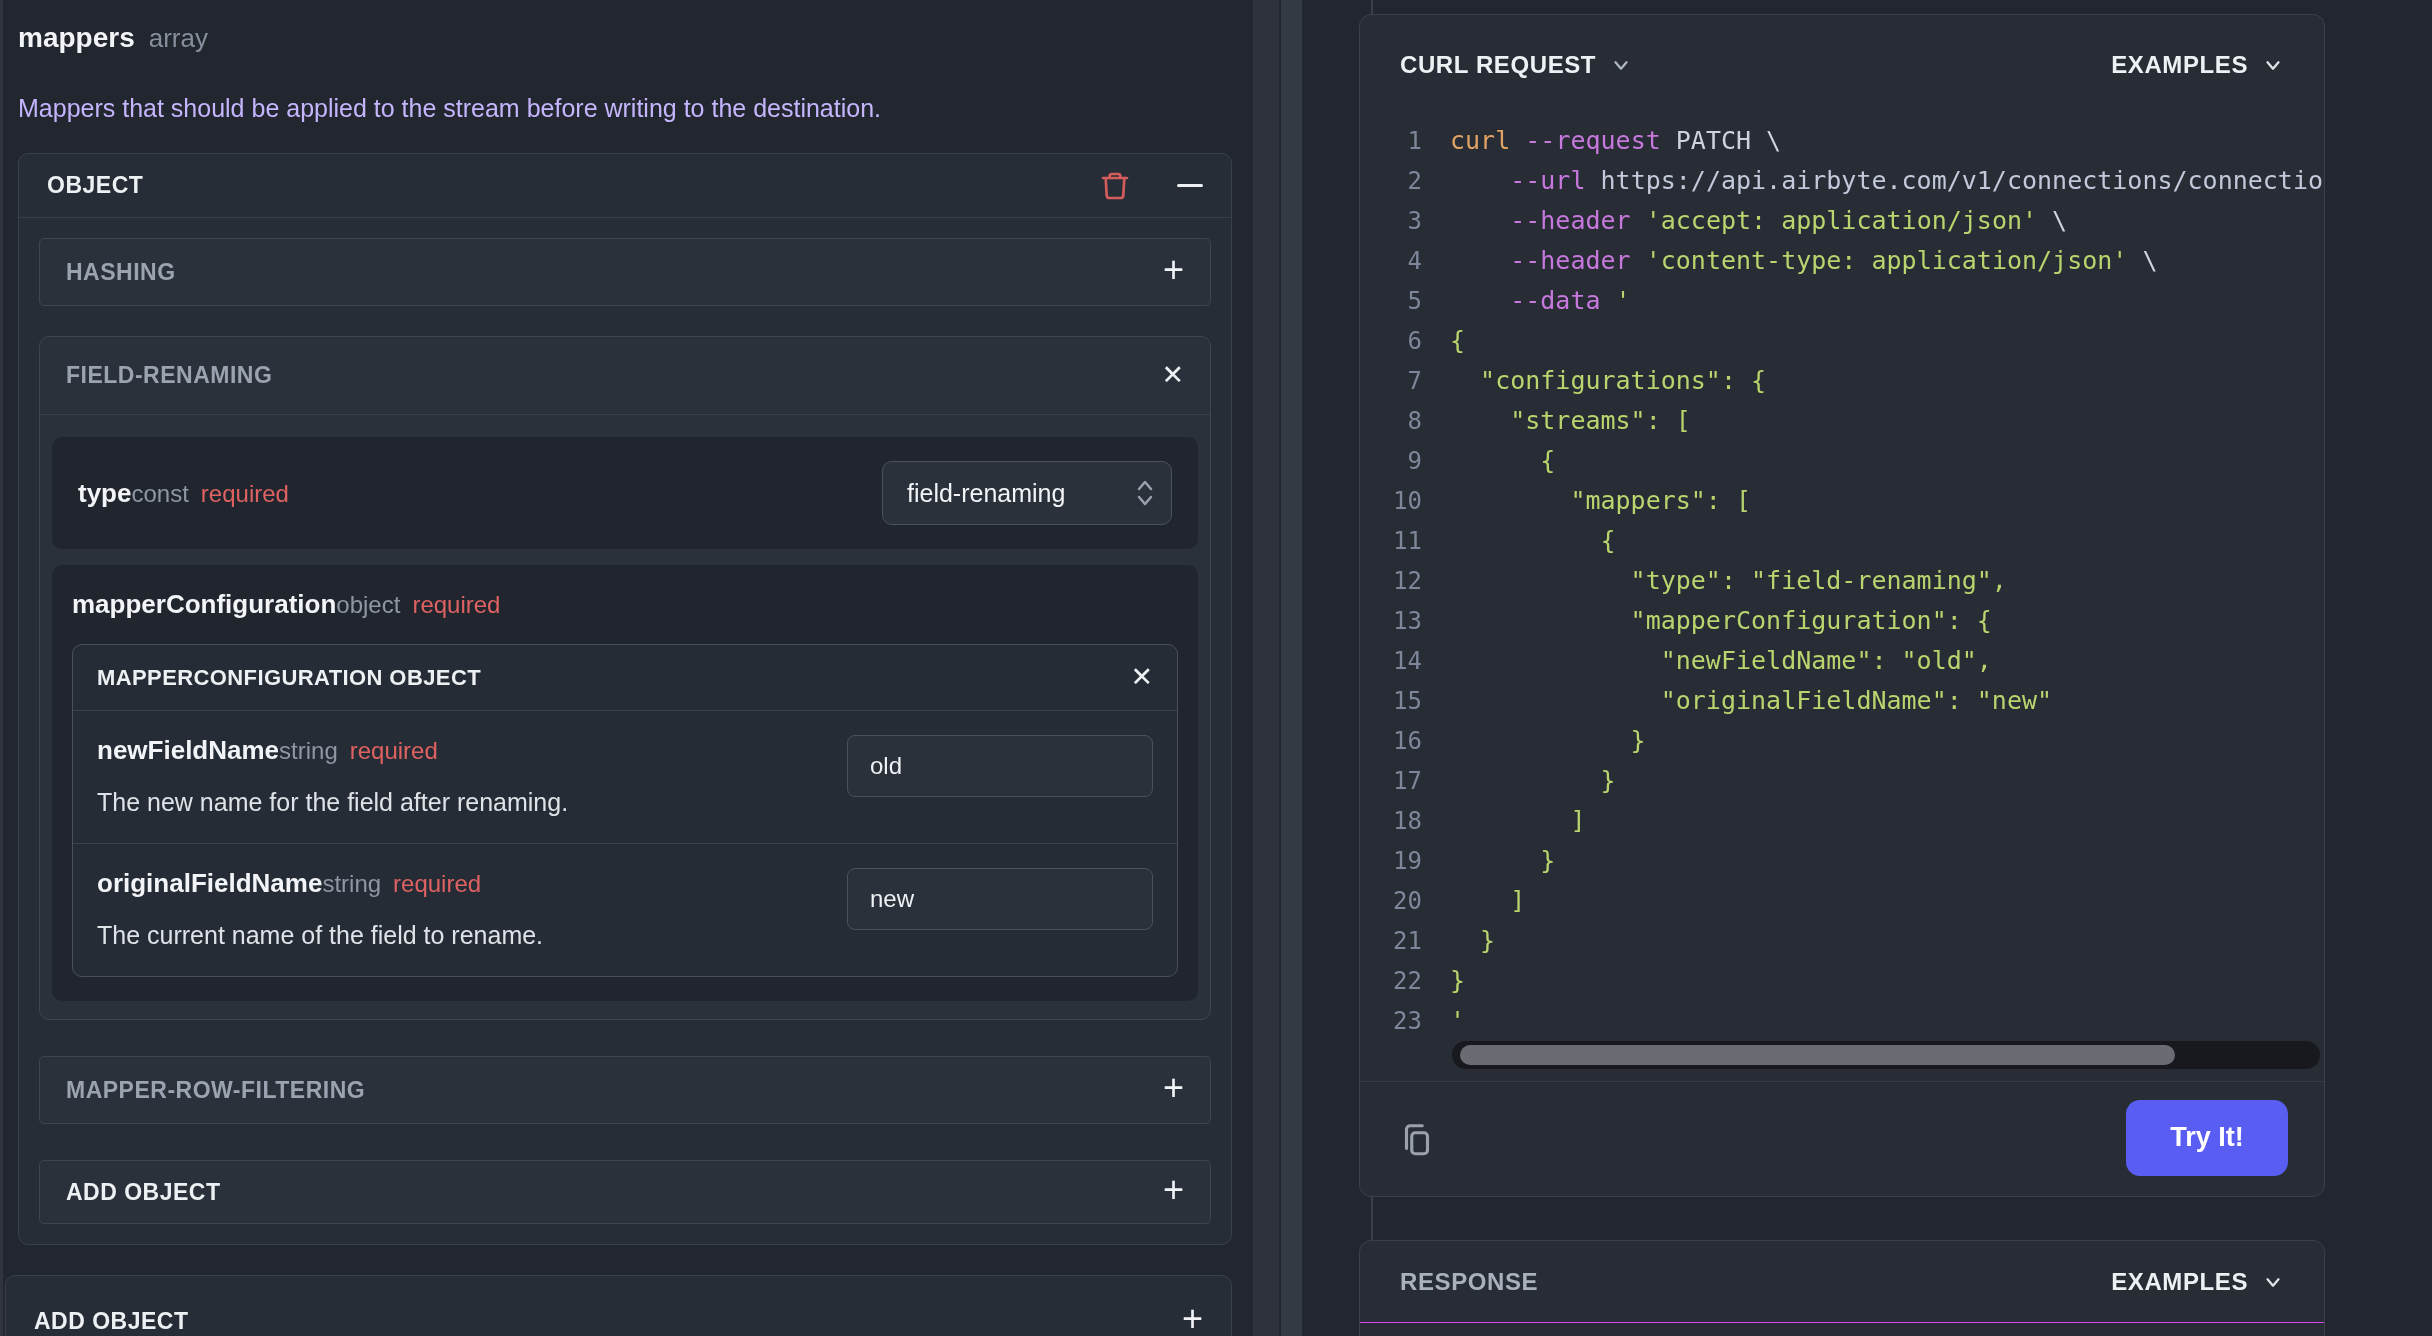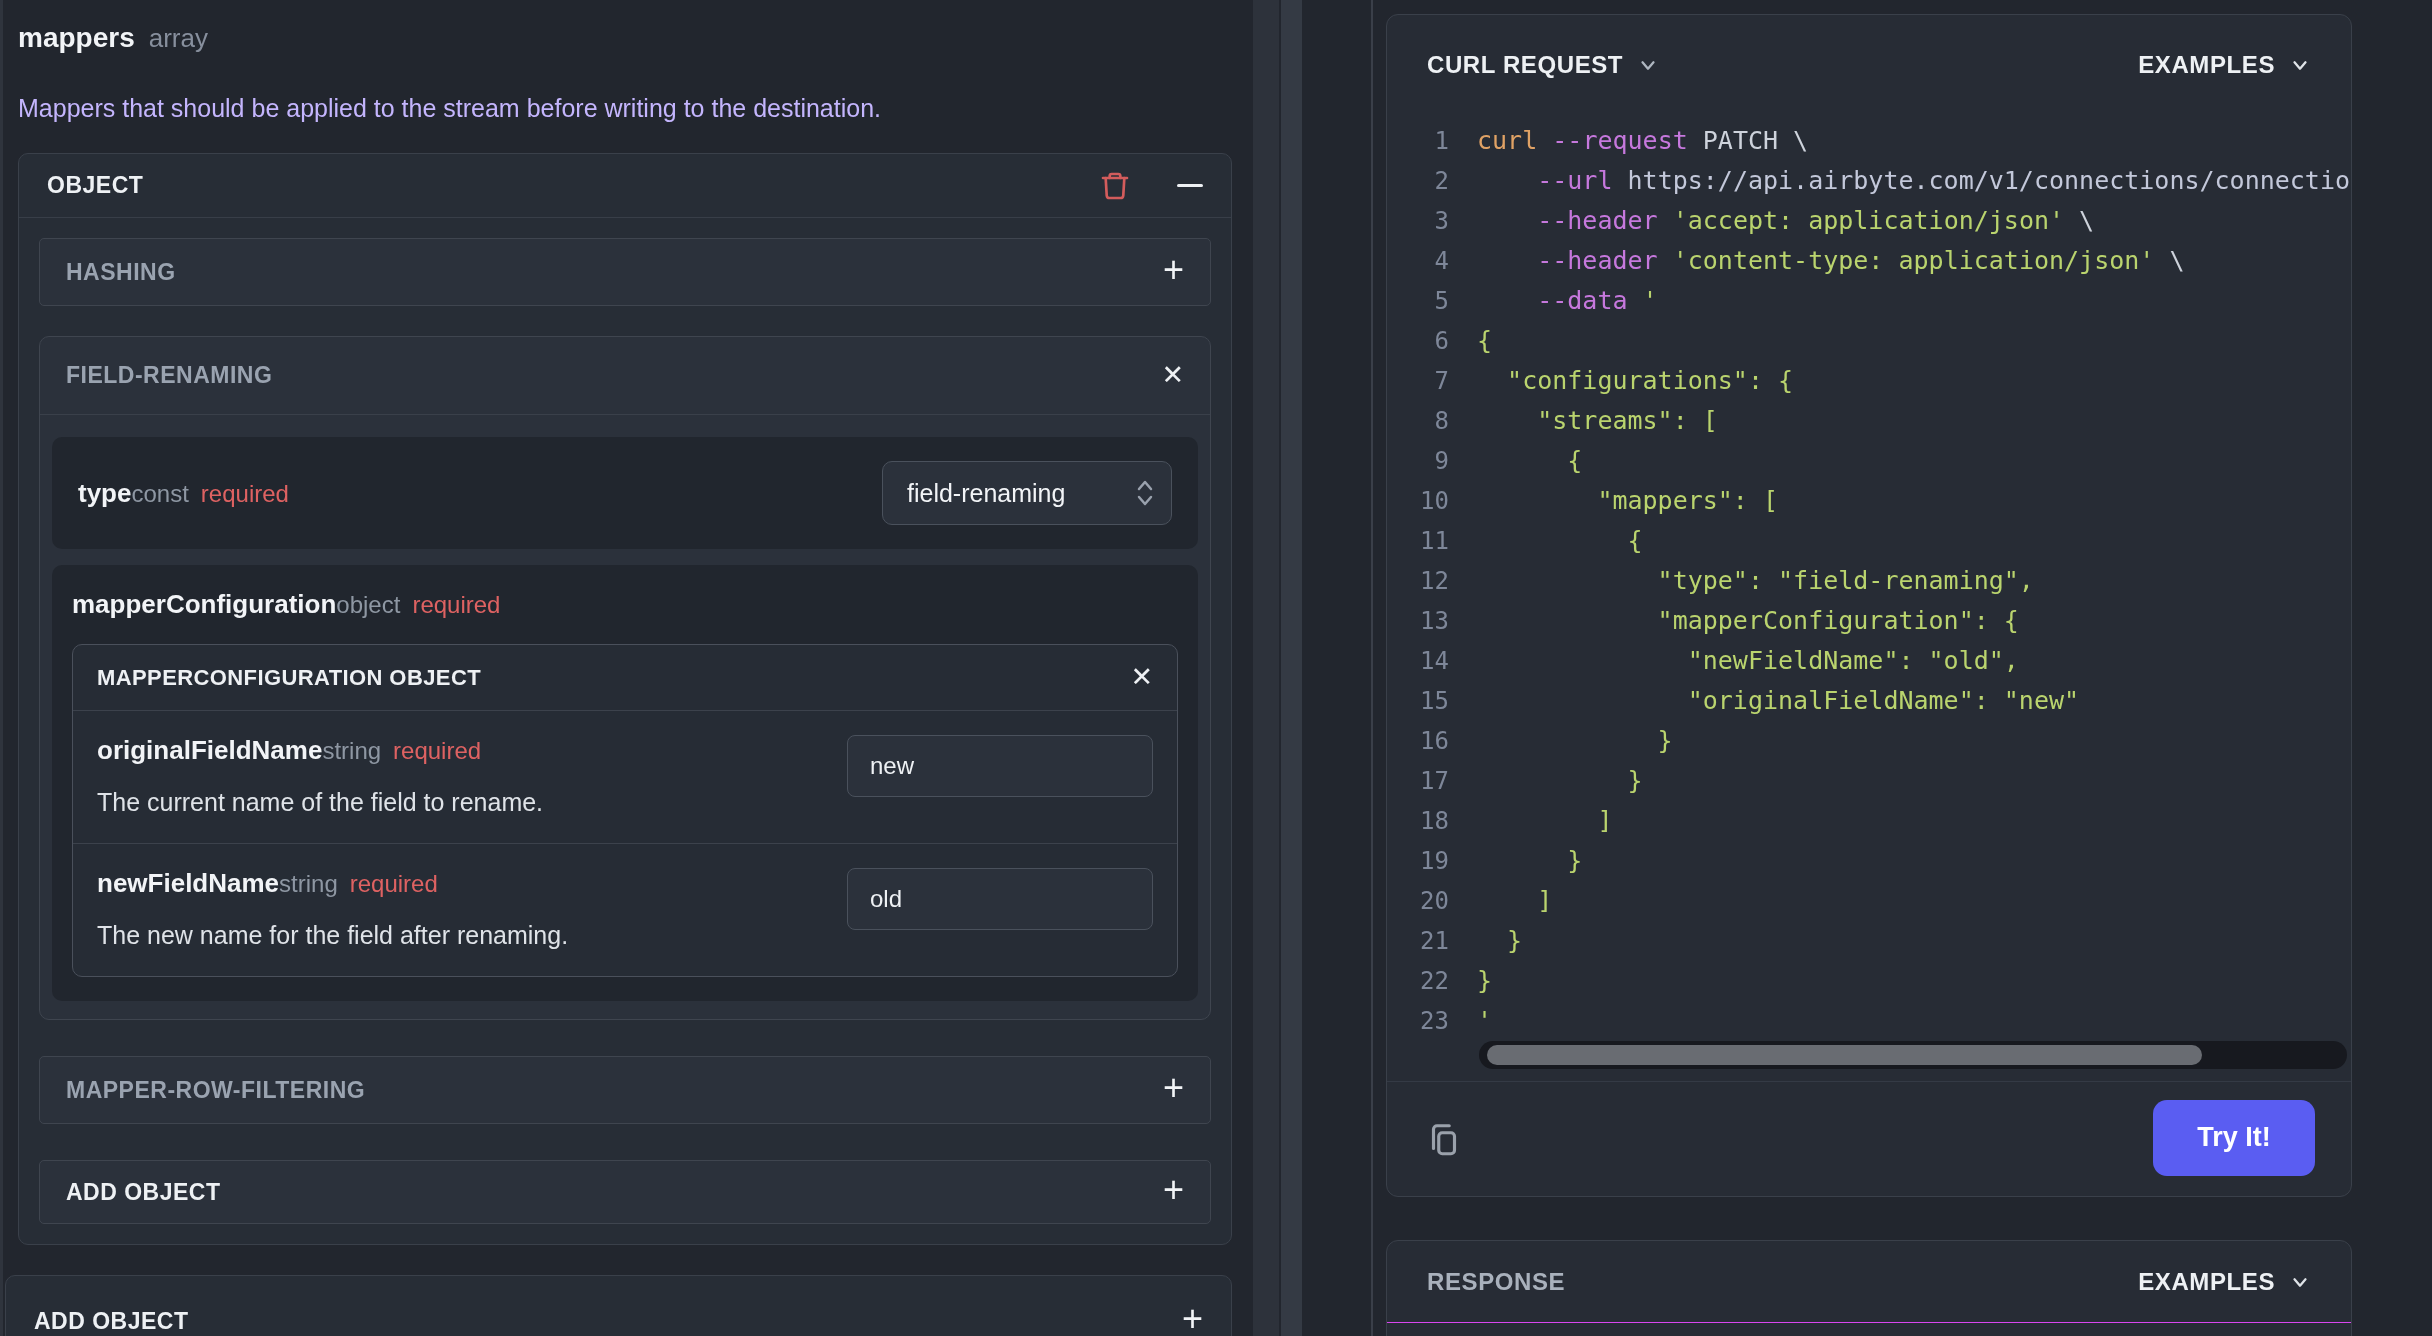"CURL REQUEST" .right-col { left: 1339px -> 1312px }
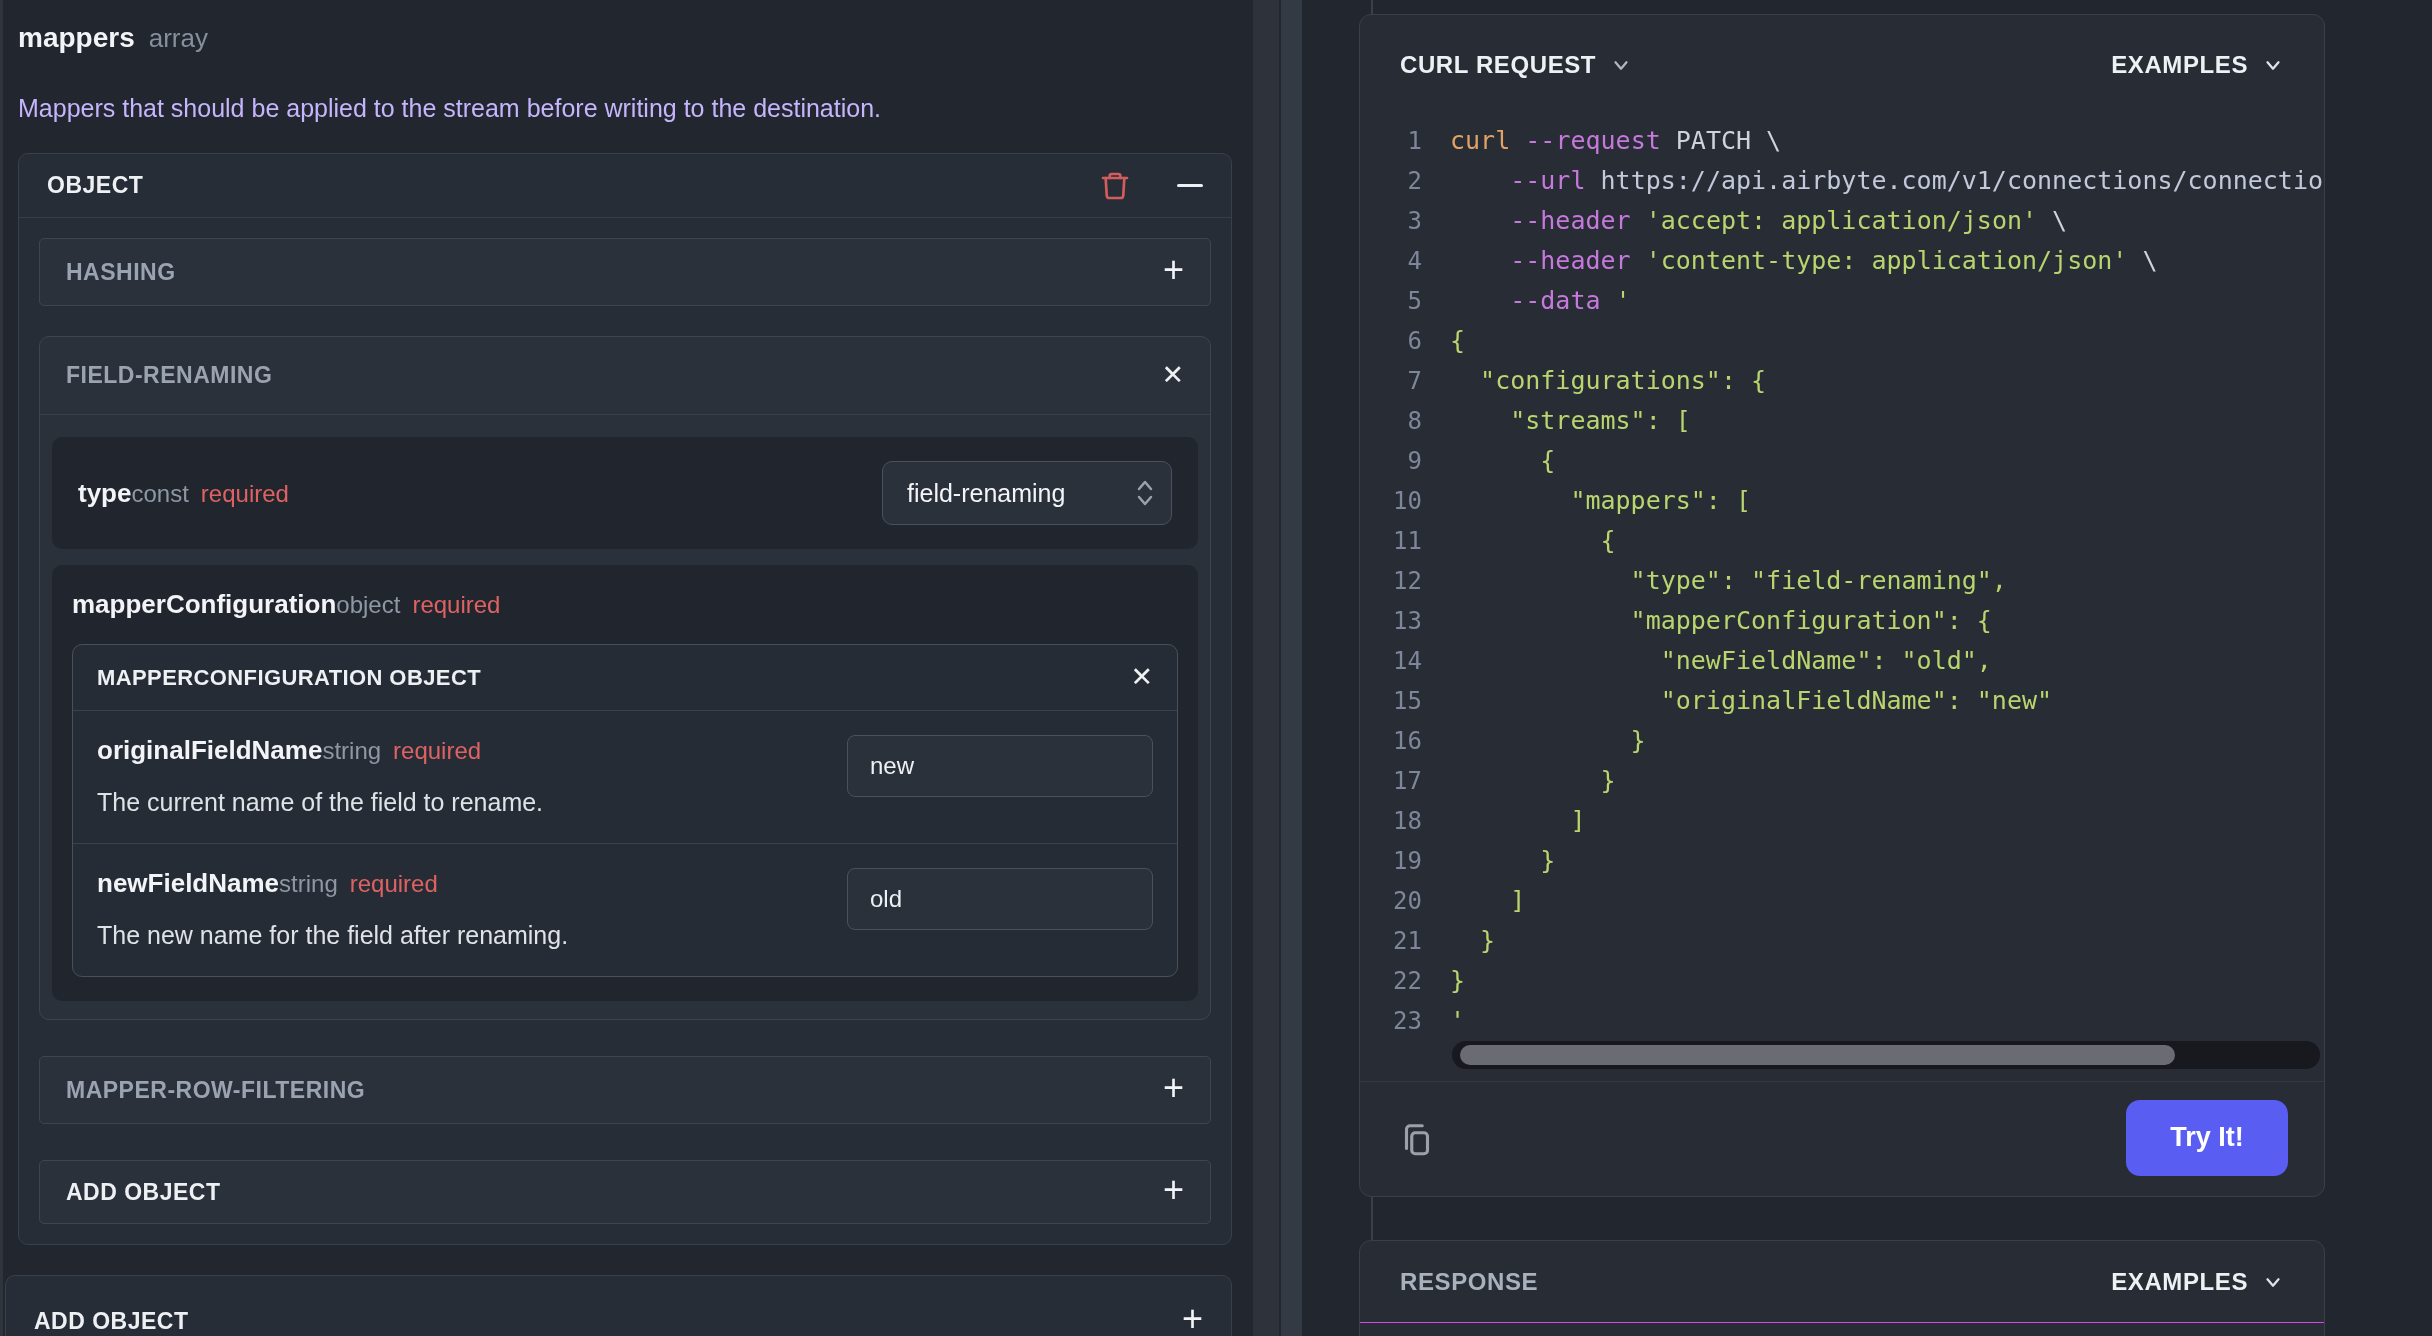"originalFieldNamestring required" div.mc-row { order: before "newFieldName string required" -> after "newFieldName string required" }
